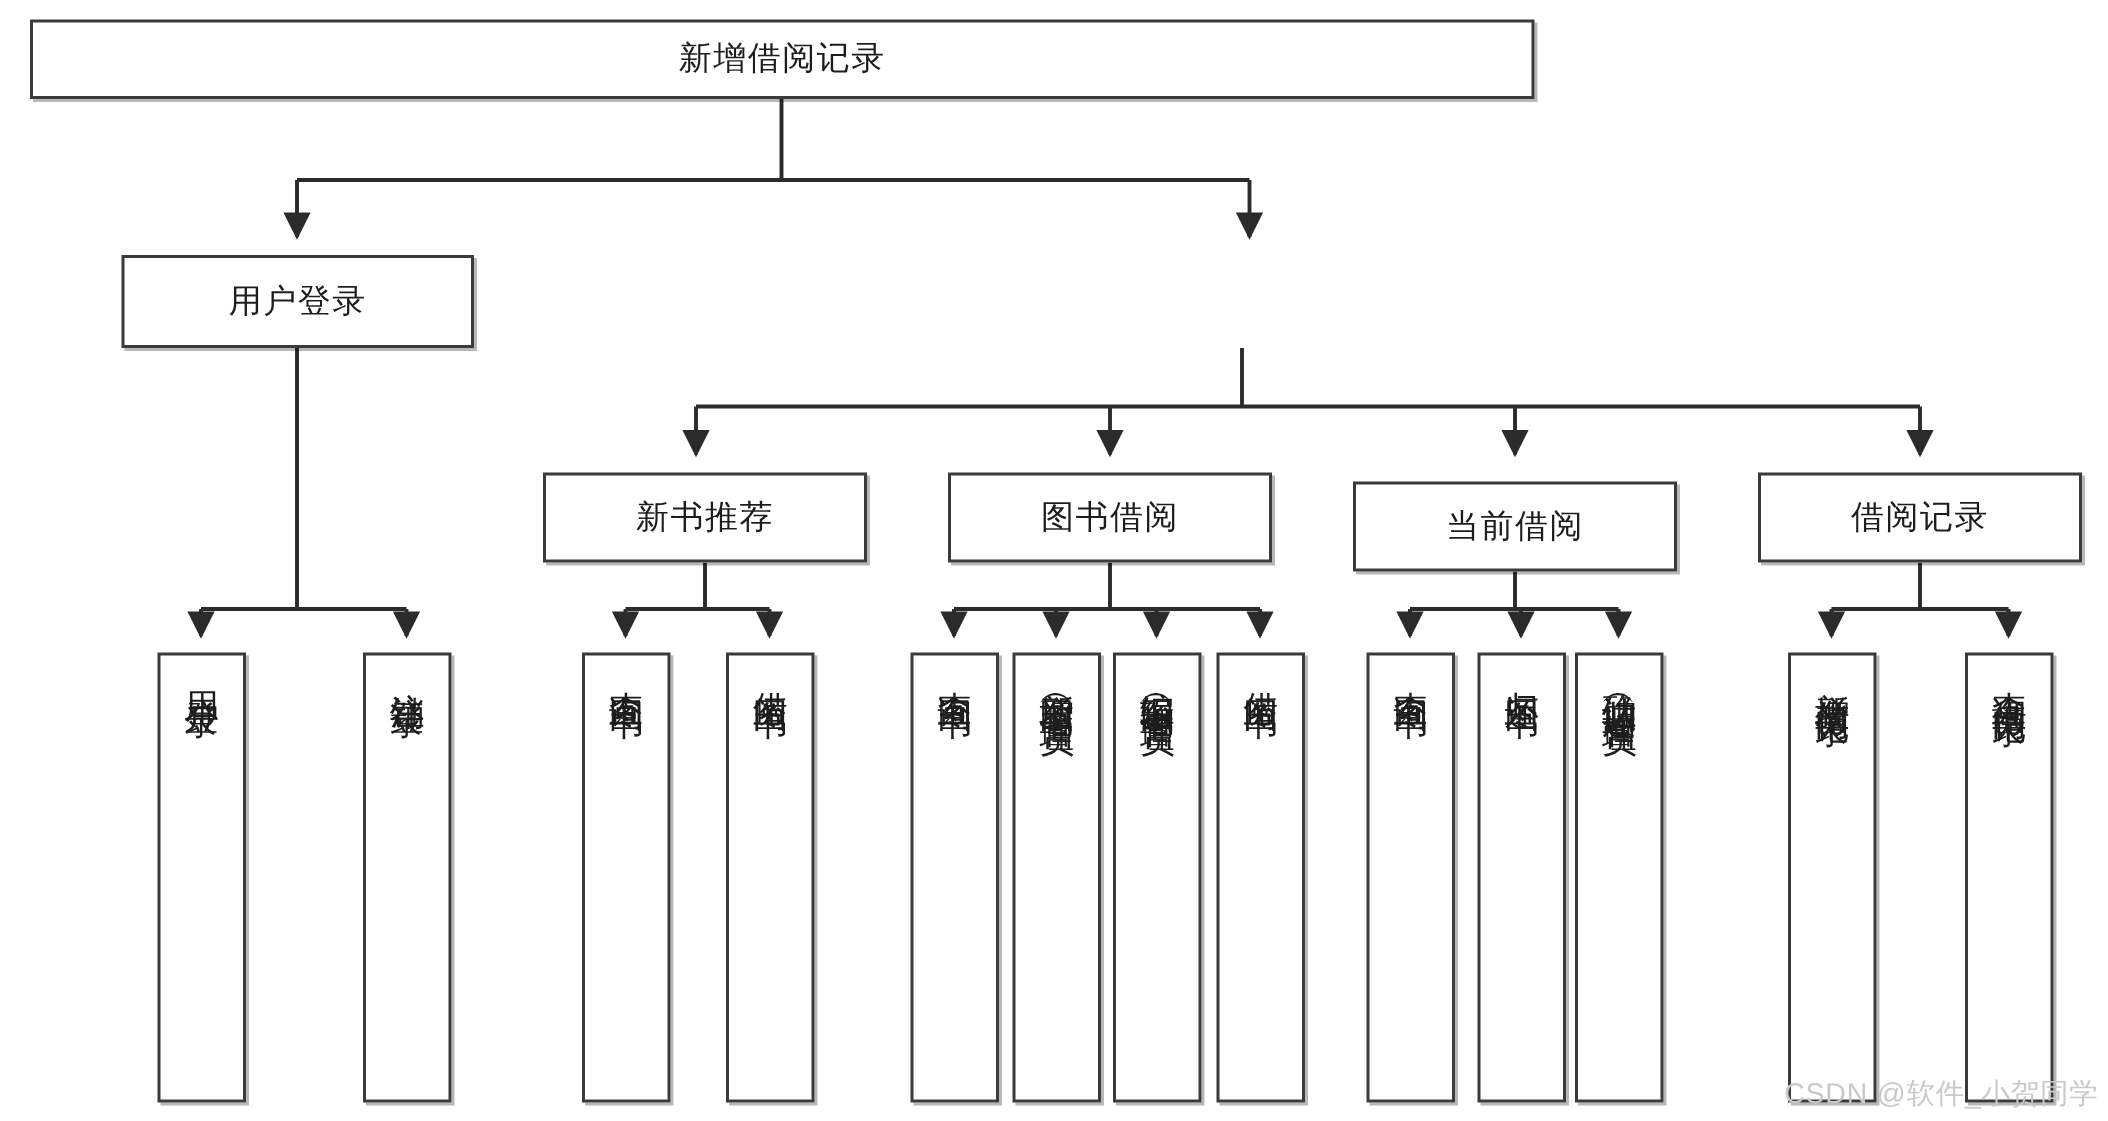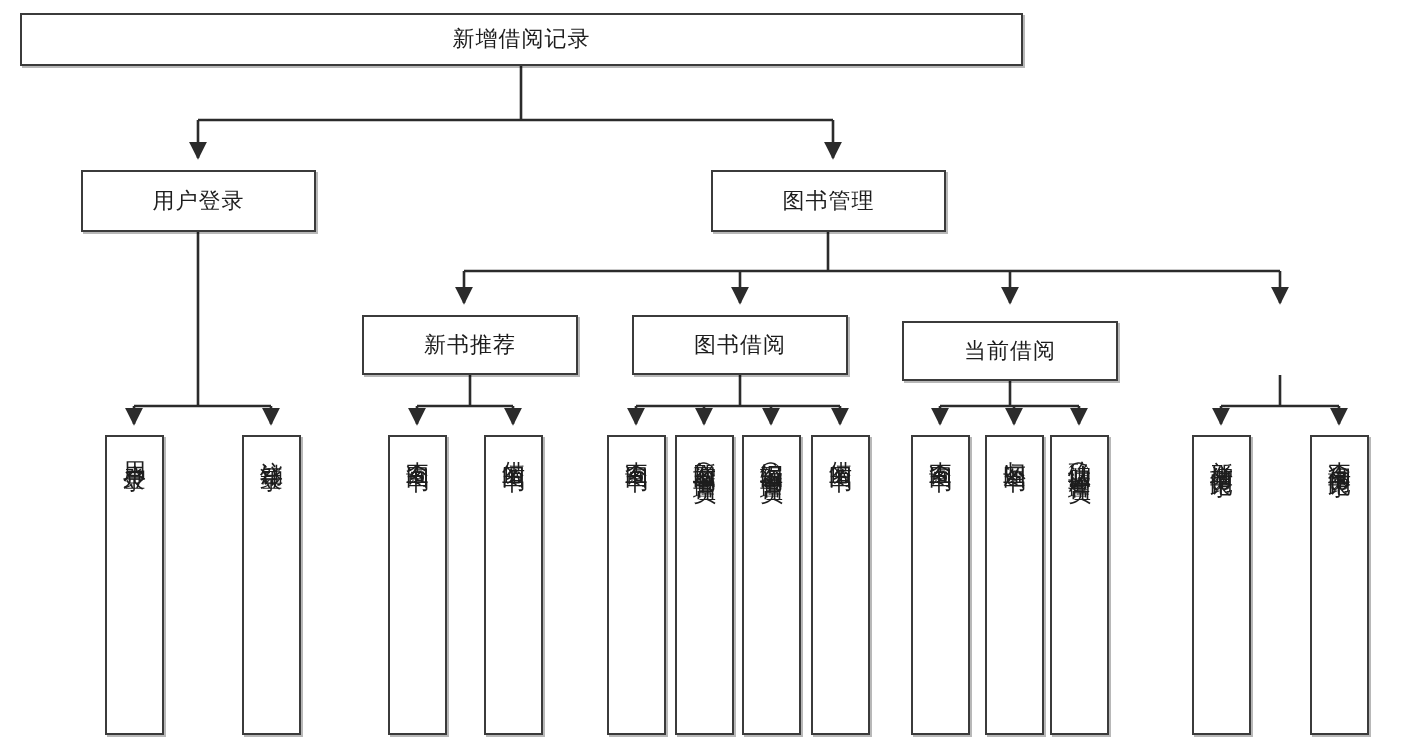"图书管理" div.node { html: <div> <span>图书管理</span> </div> -> none }
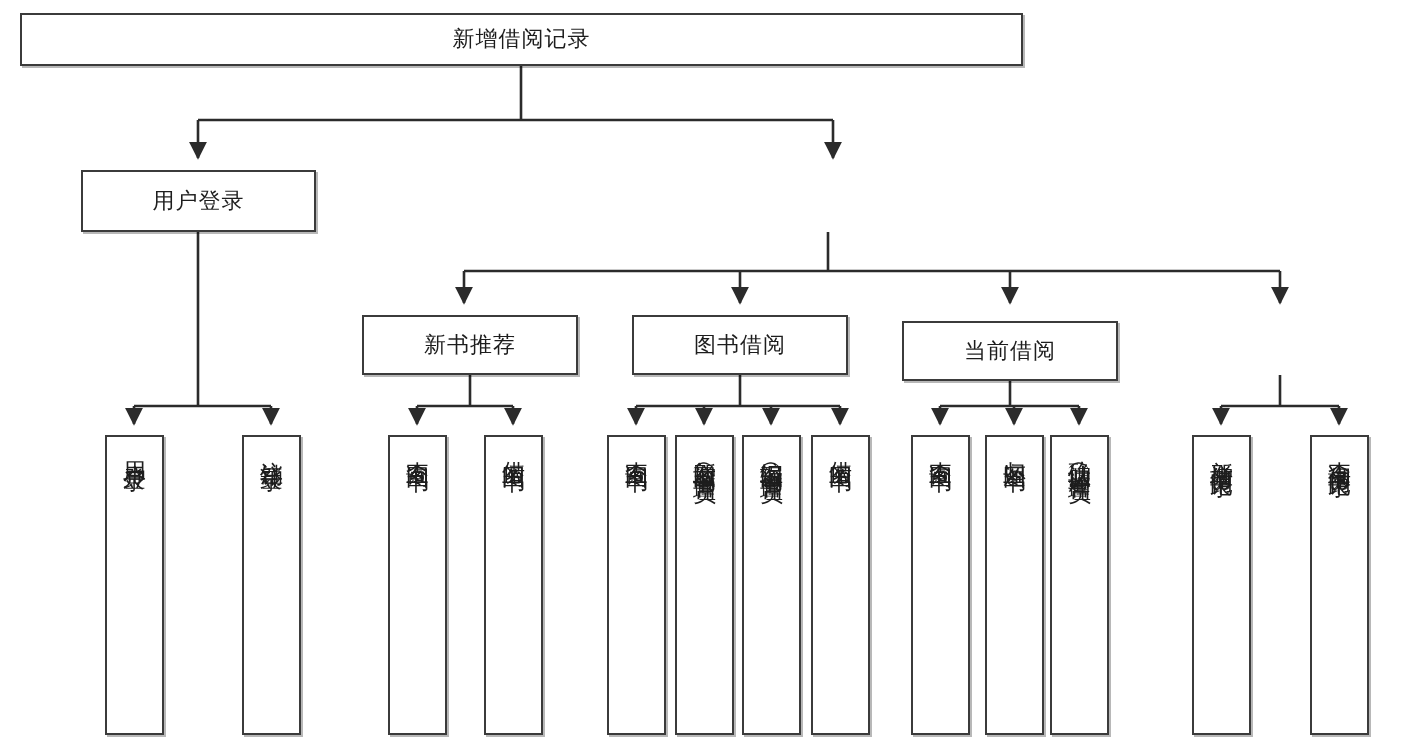"借阅记录" div.node { html: none -> <div> <span>借阅记录</span> </div> }
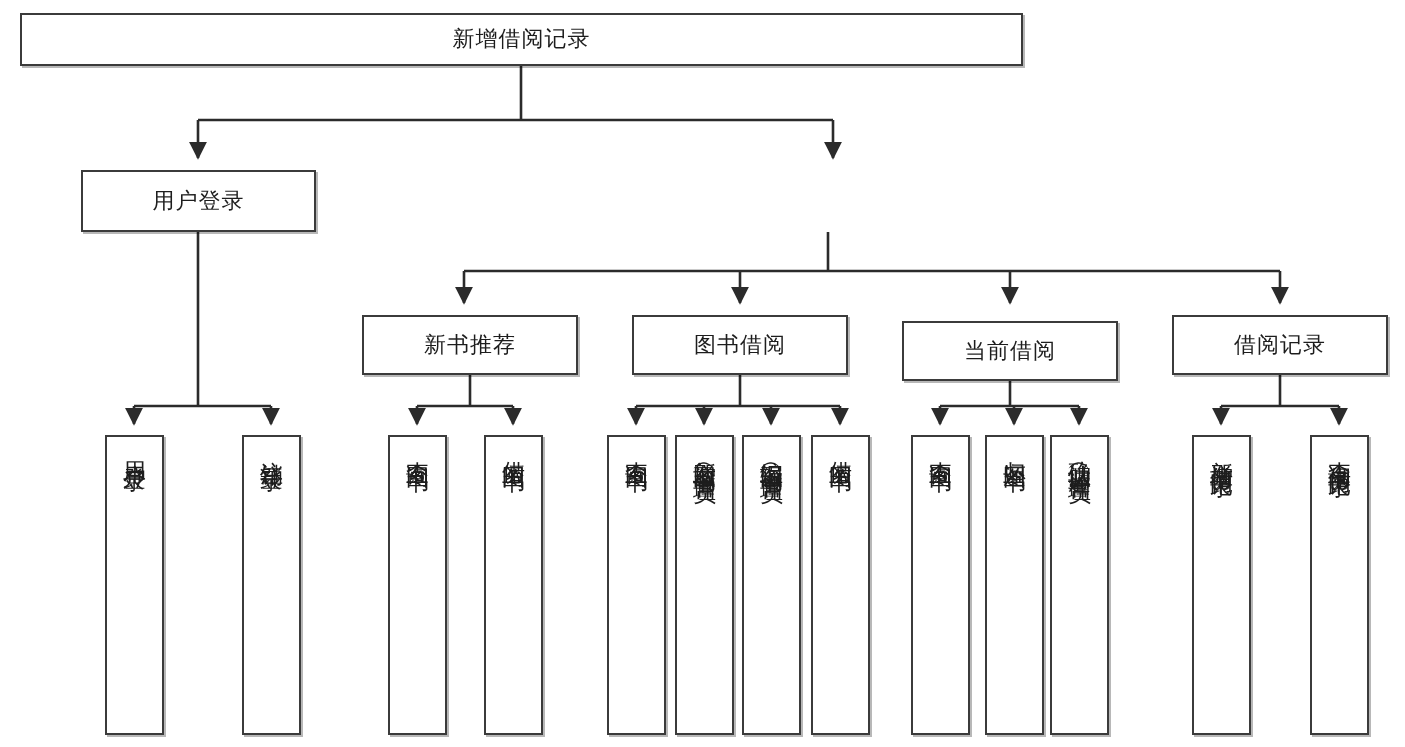"CSDN @软件_小贺同学" div { html: none -> <div>CSDN @软件_小贺同学</div> }
